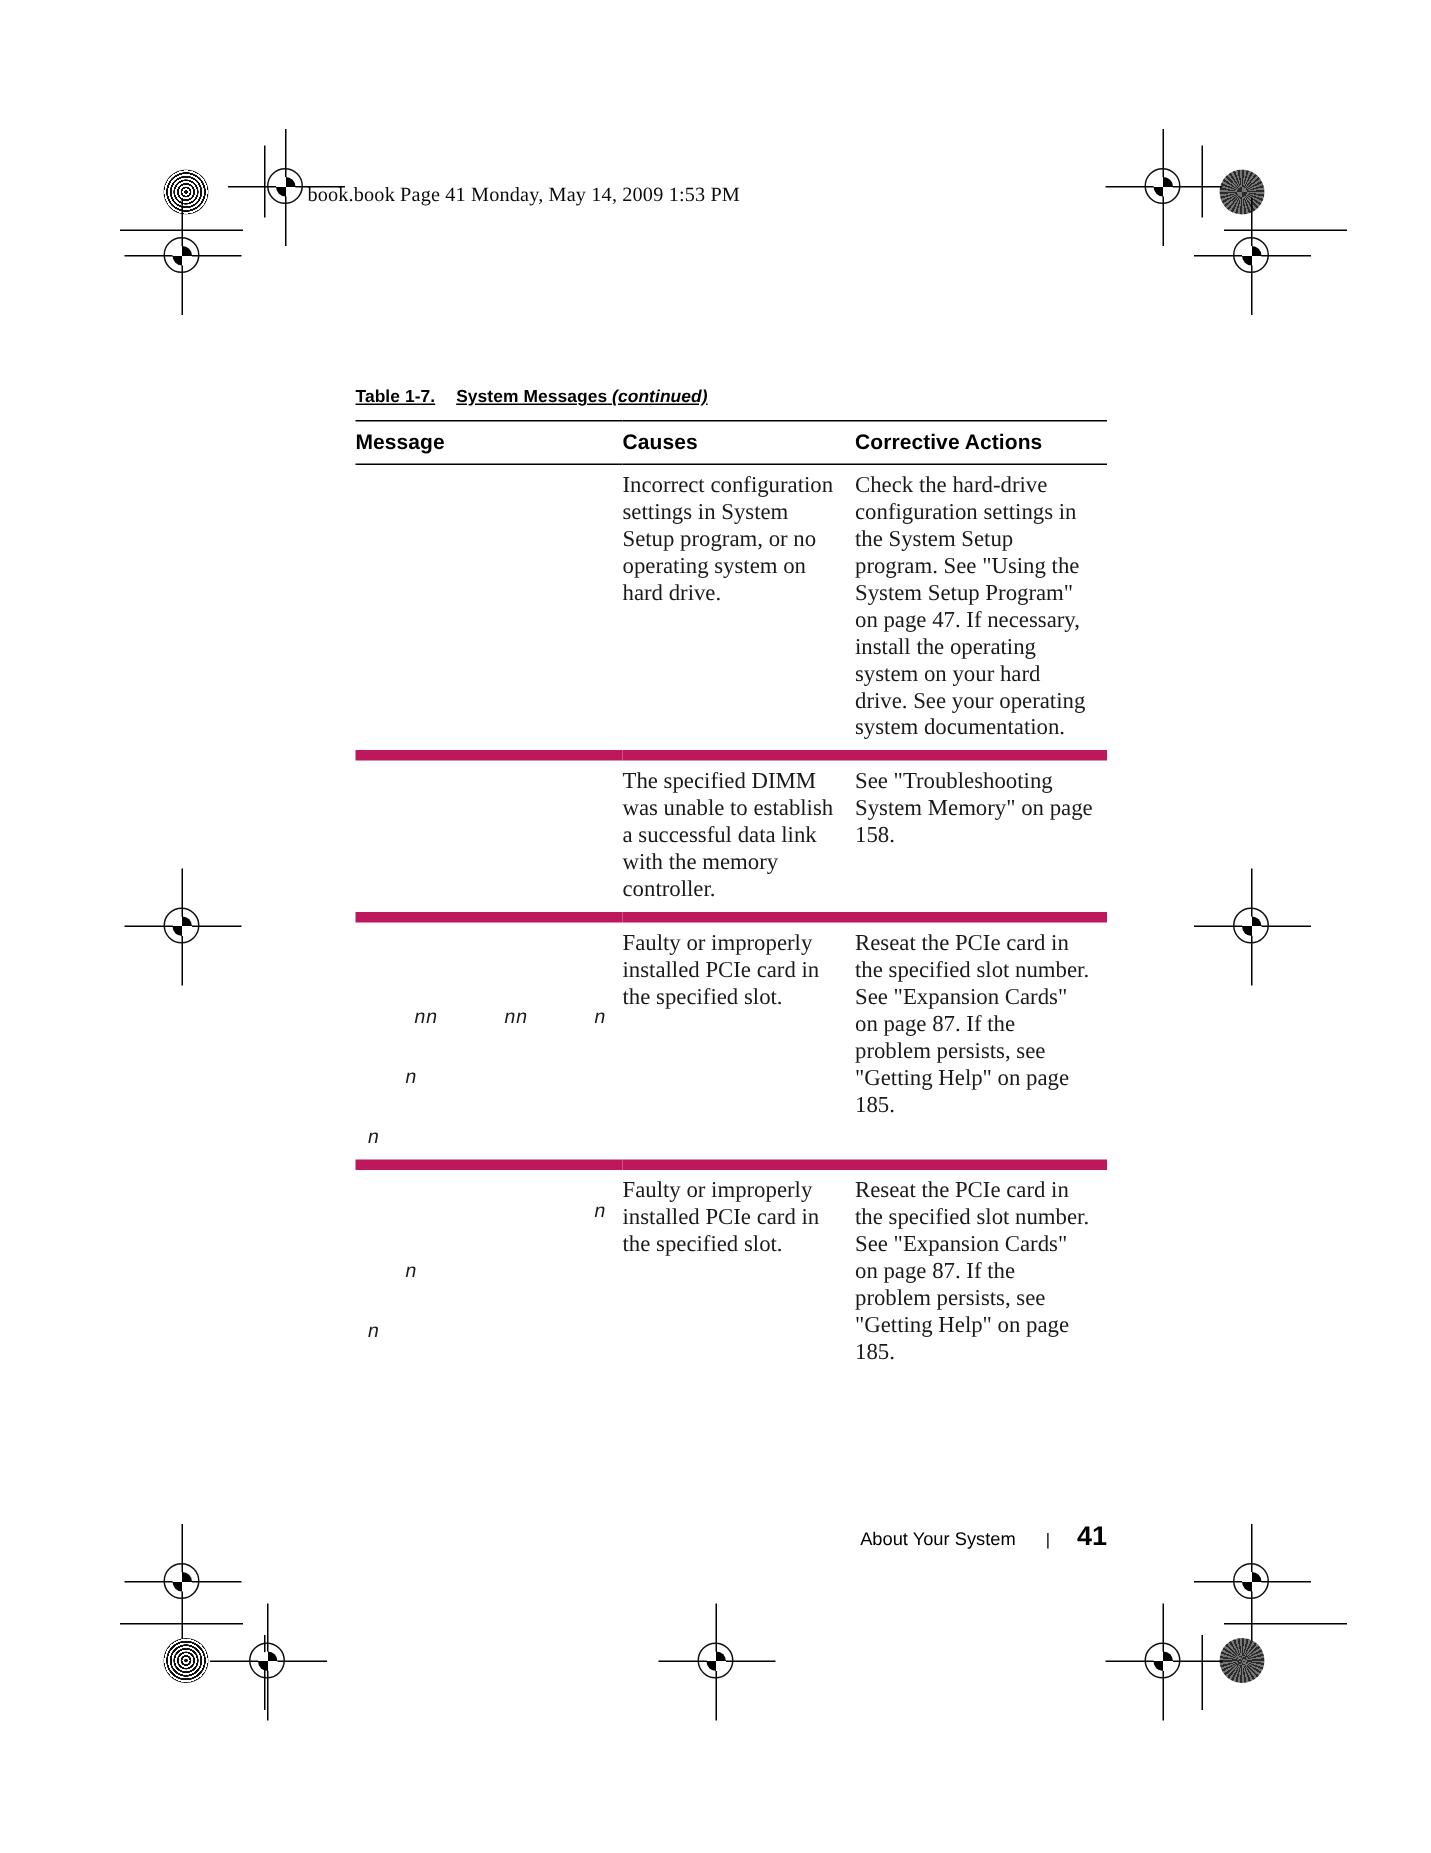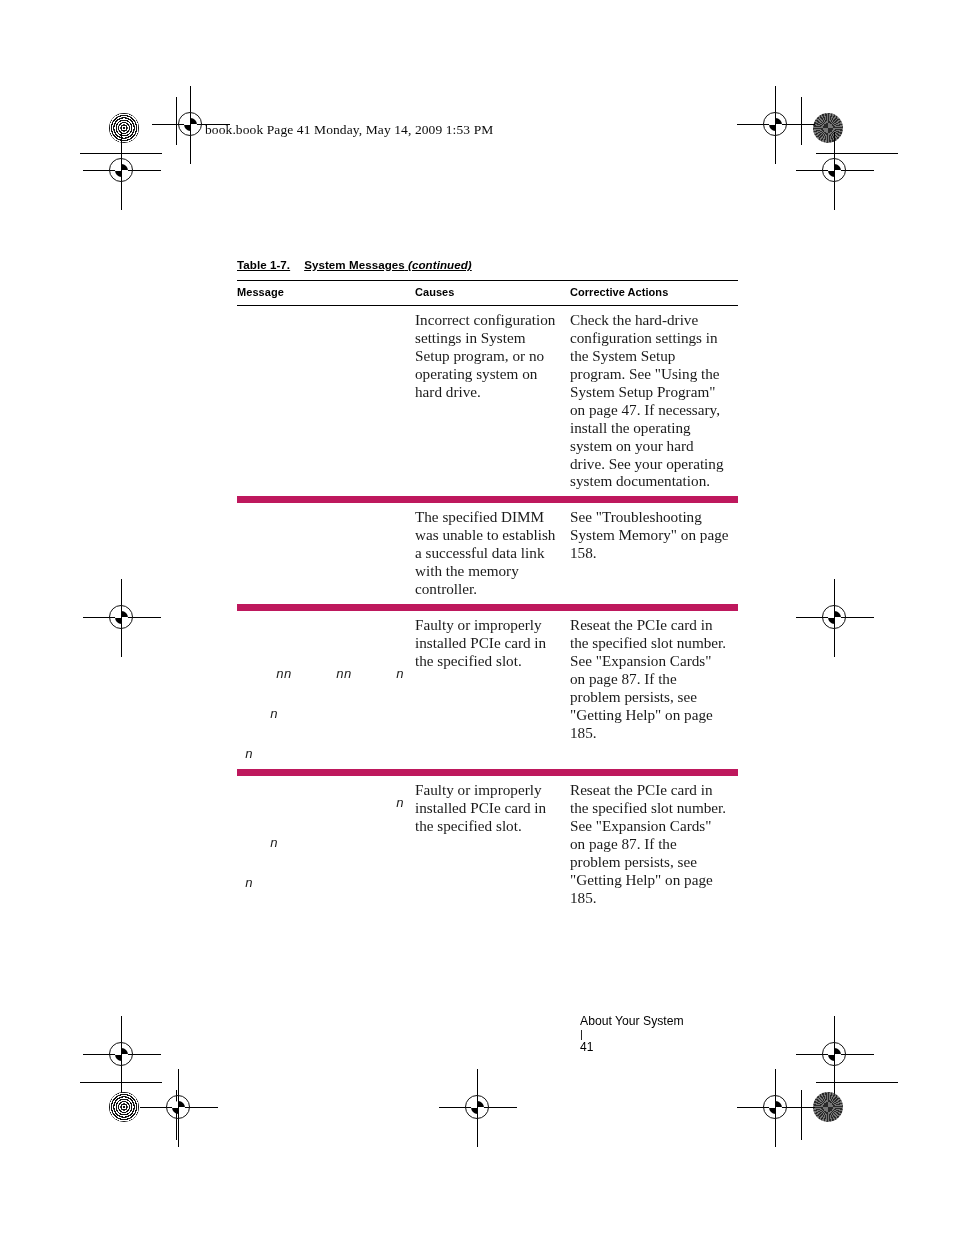"Message" table.msg thead th { font-size: 11px -> 14px }
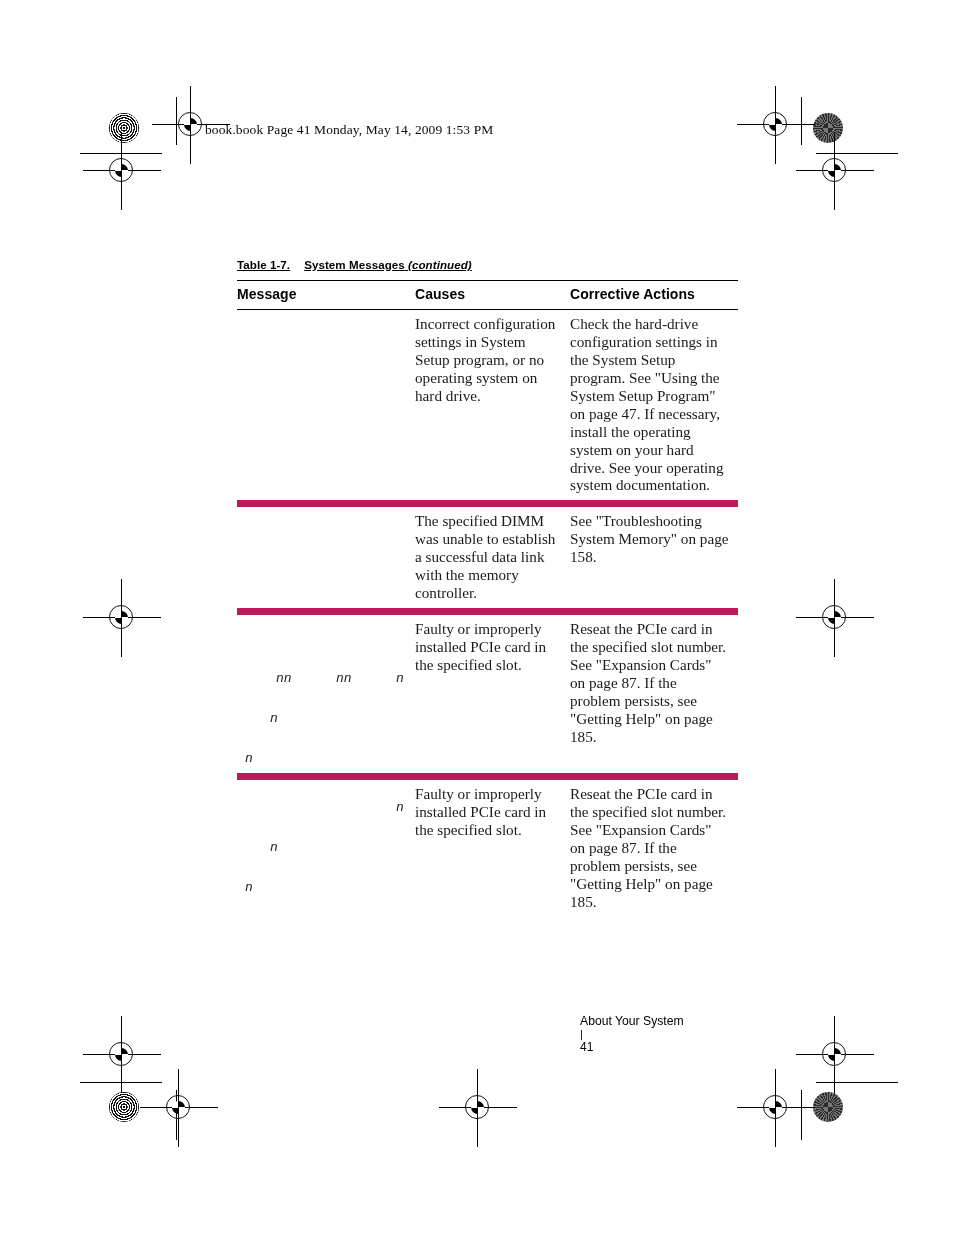"About Your System" .footer { flex-direction: column -> none }
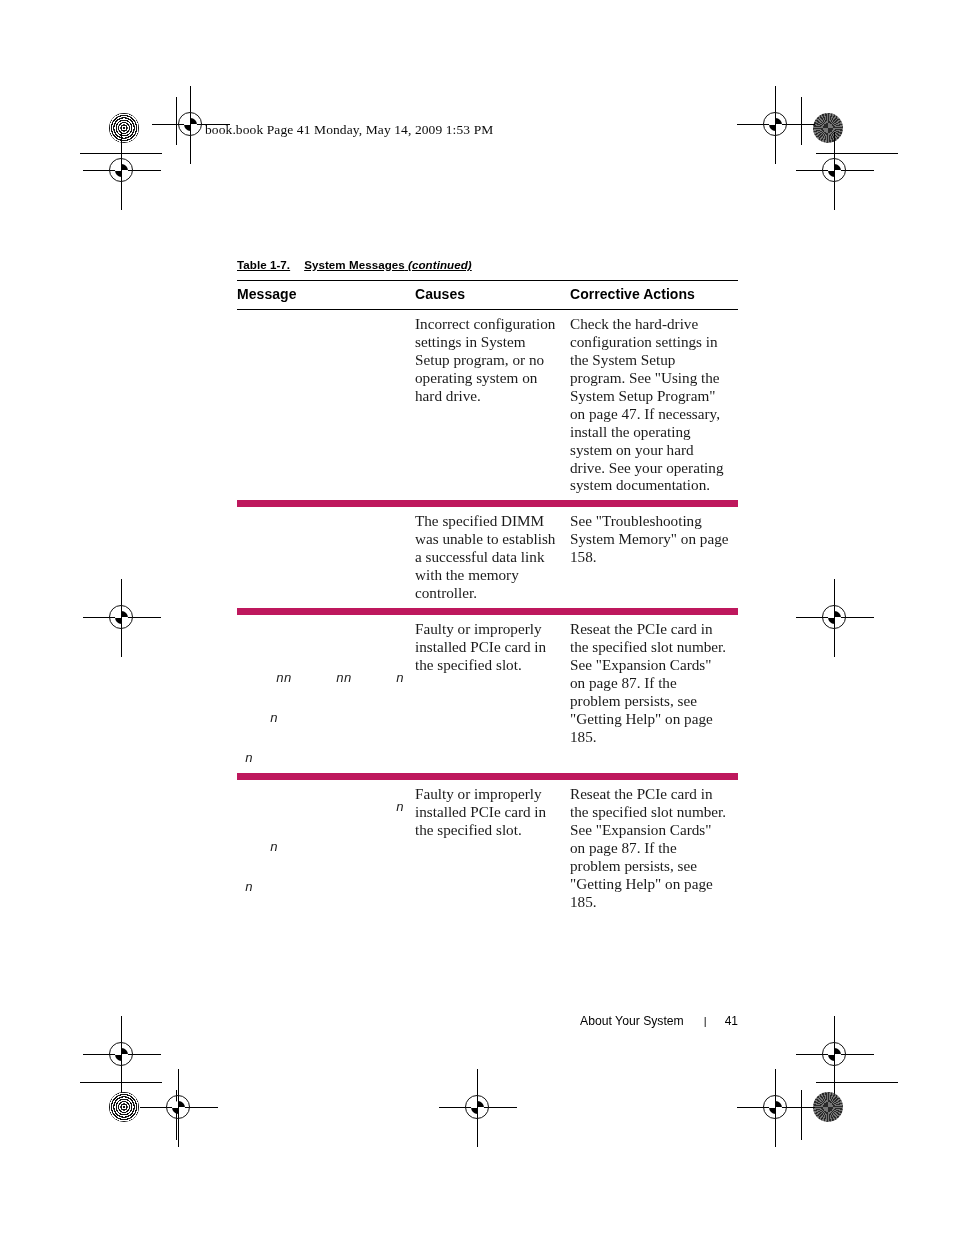"41" .footer .f-page { font-size: 12px -> 18px; font-weight: normal -> bold }
